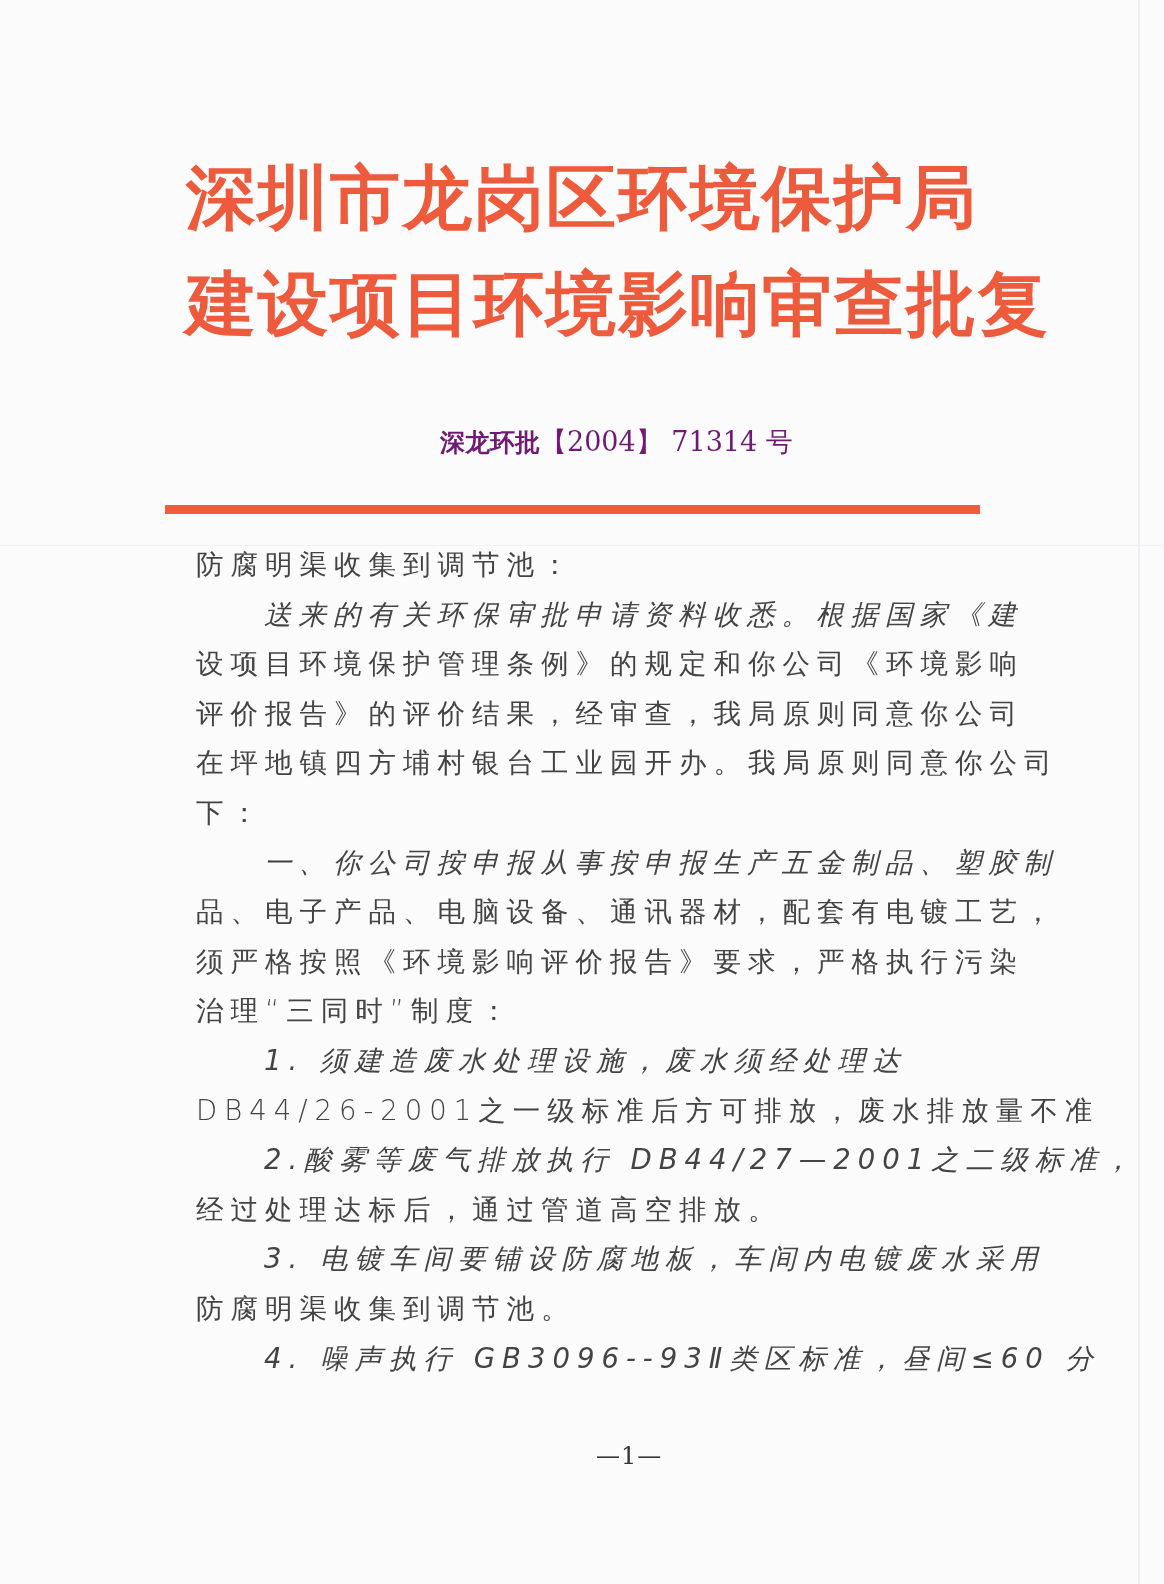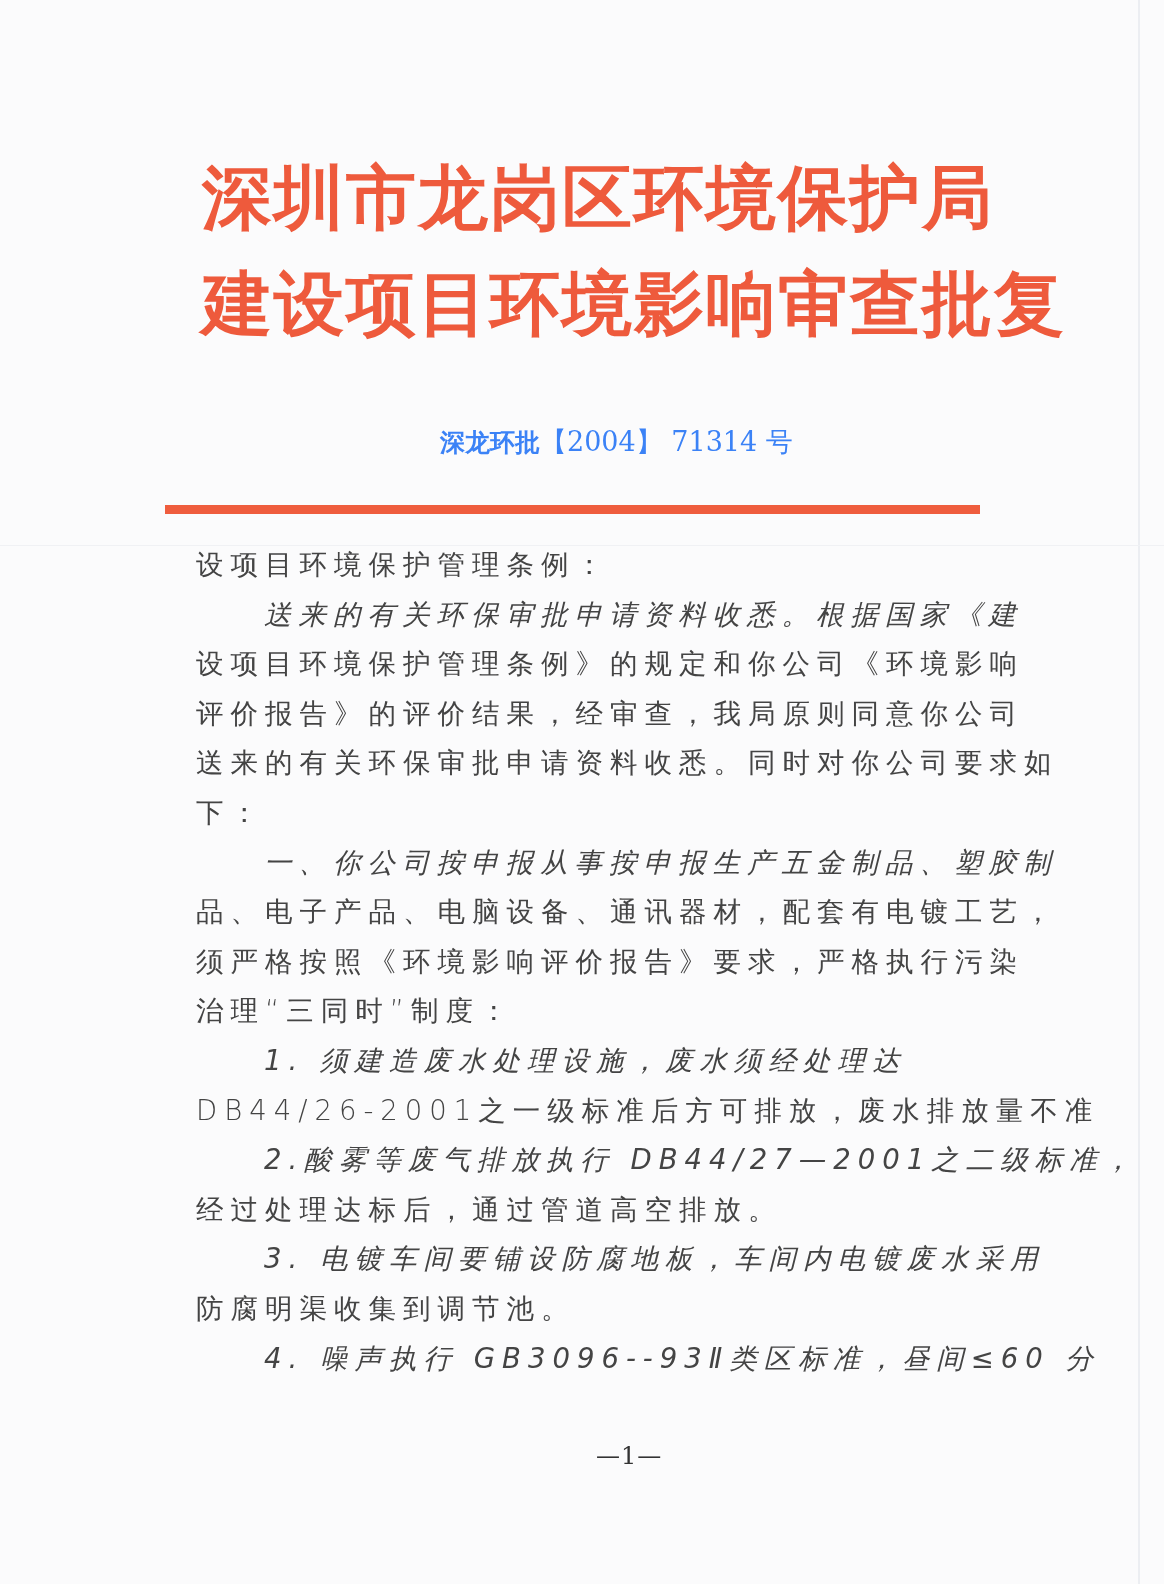"深圳市龙岗区环境保护局" .title { margin-left: 16px -> none }
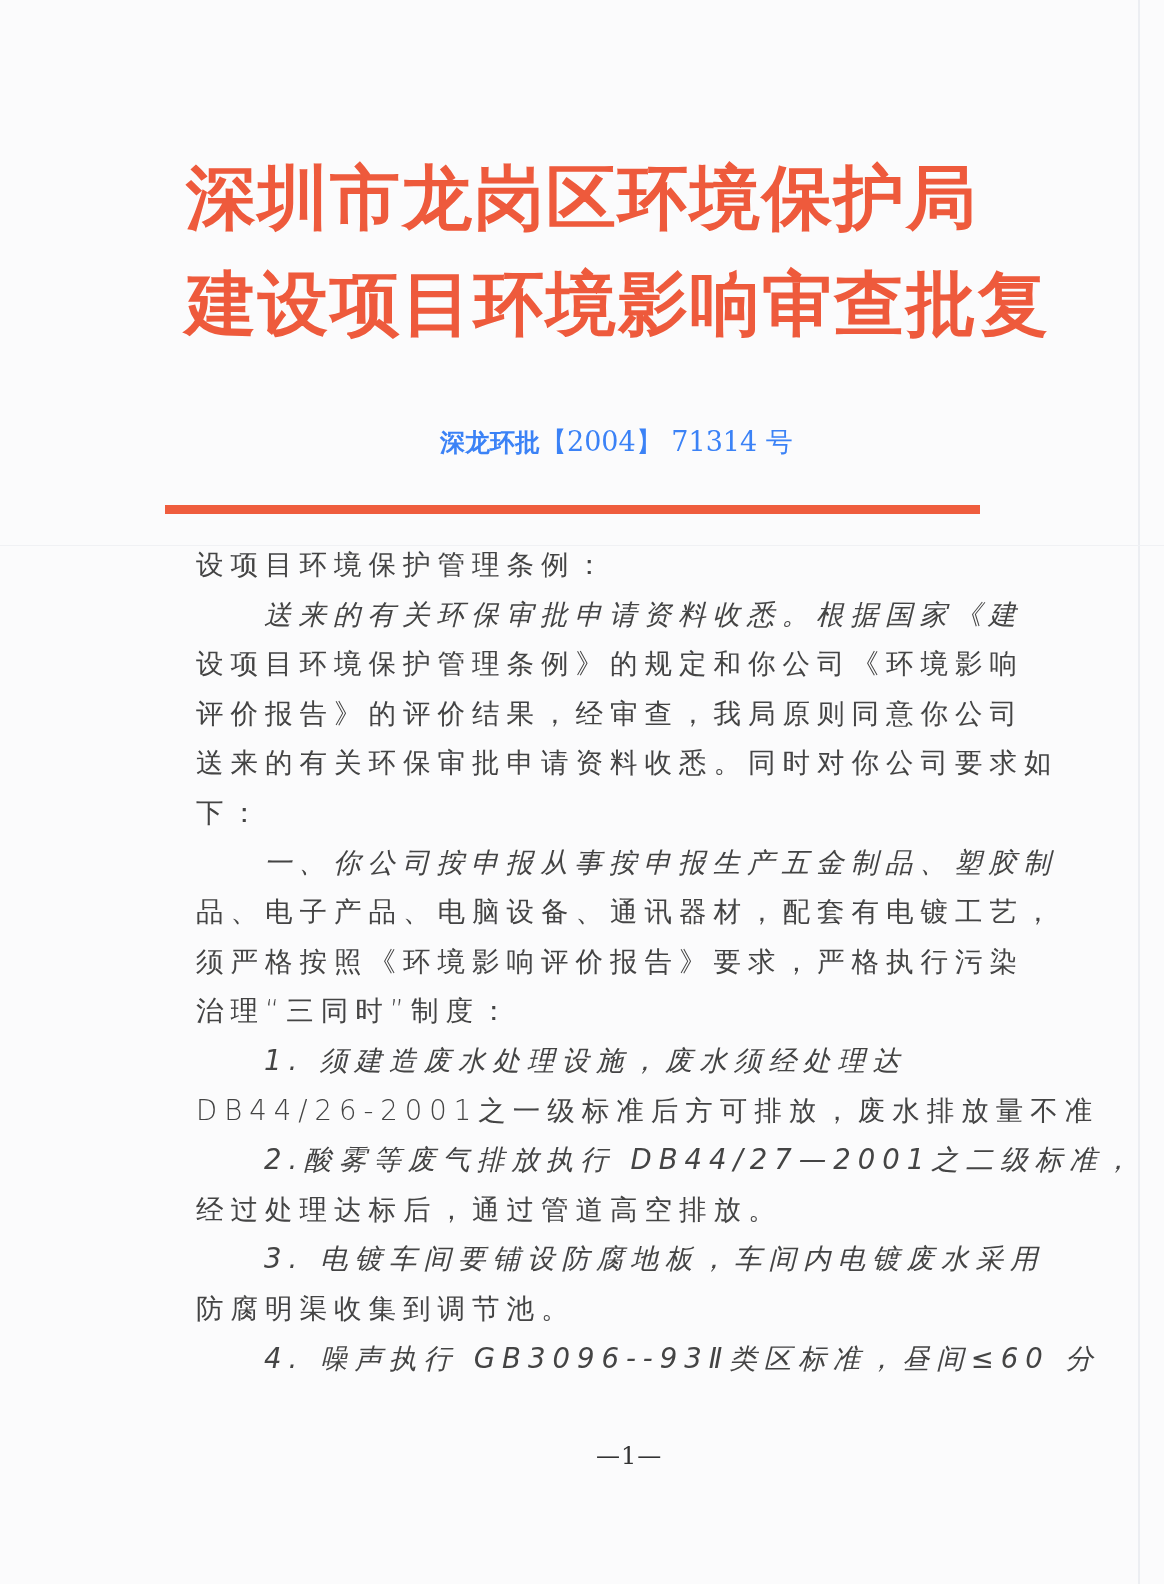"深龙环批【2004】 71314 号" .docnum { color: #3b82f6 -> #701a75 }
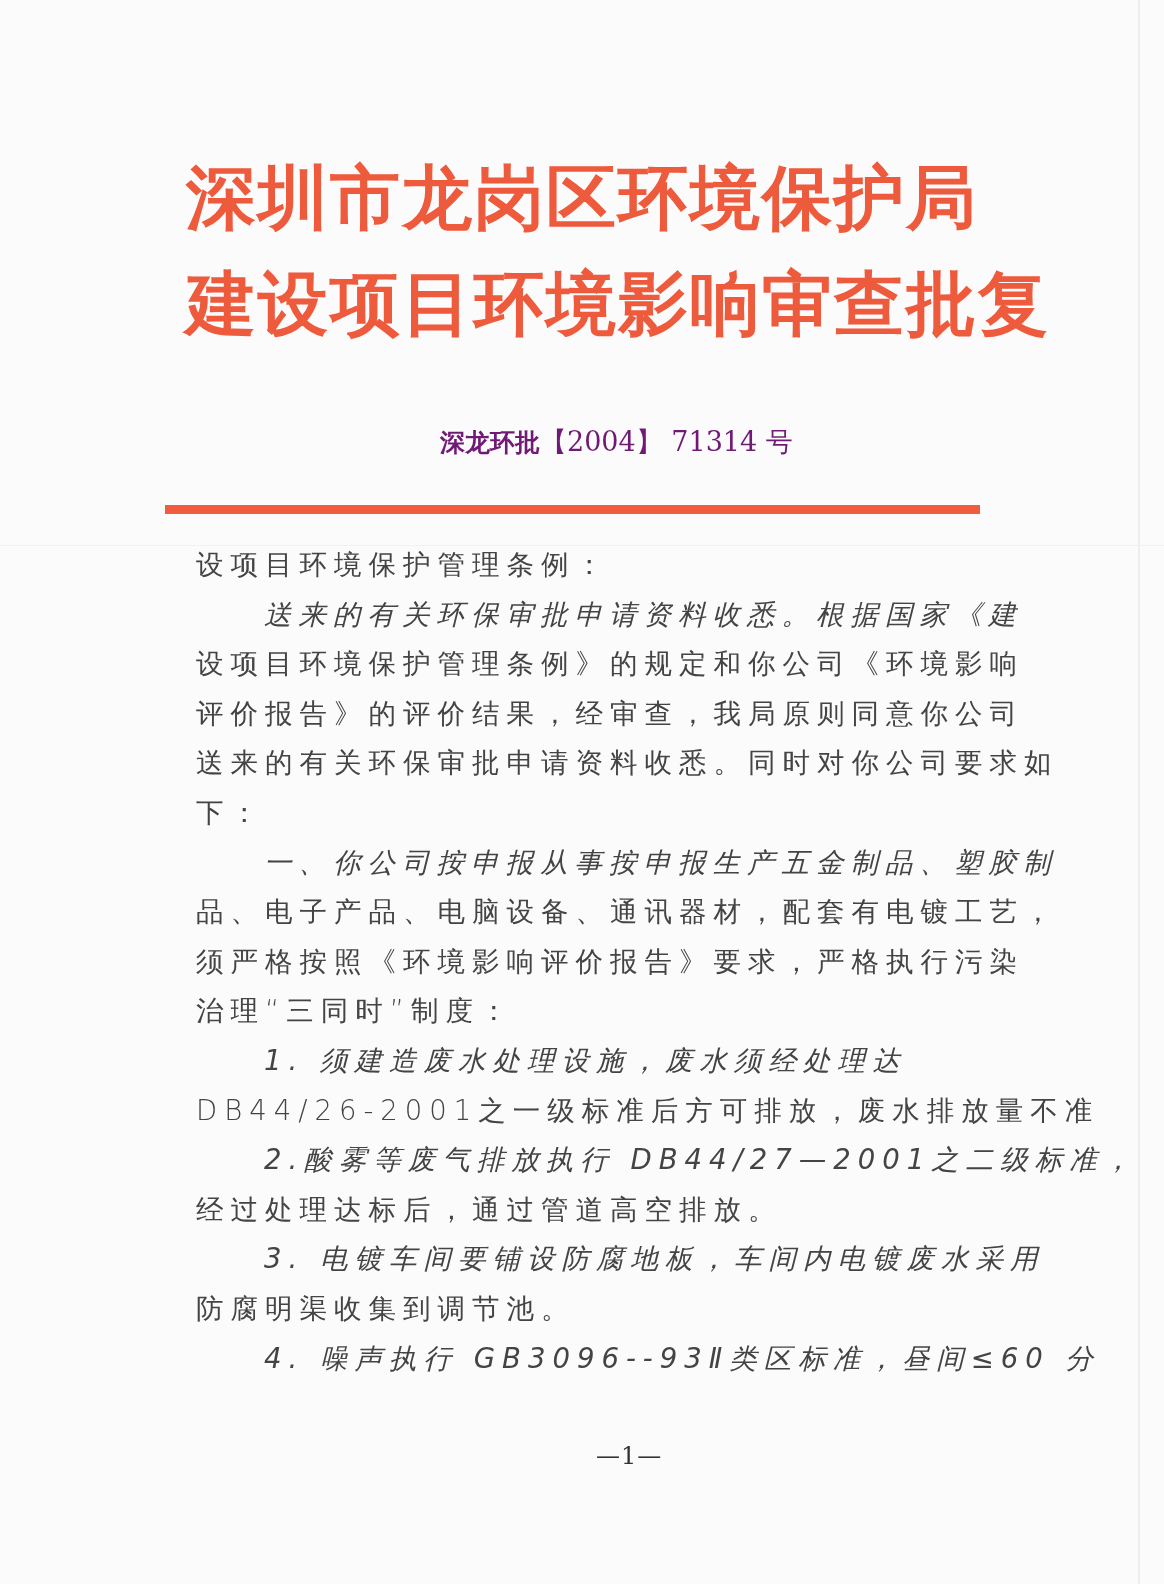"设项目环境保护管理条例：" span.line { text: 设项目环境保护管理条例 -> 防腐明渠收集到调节池 }
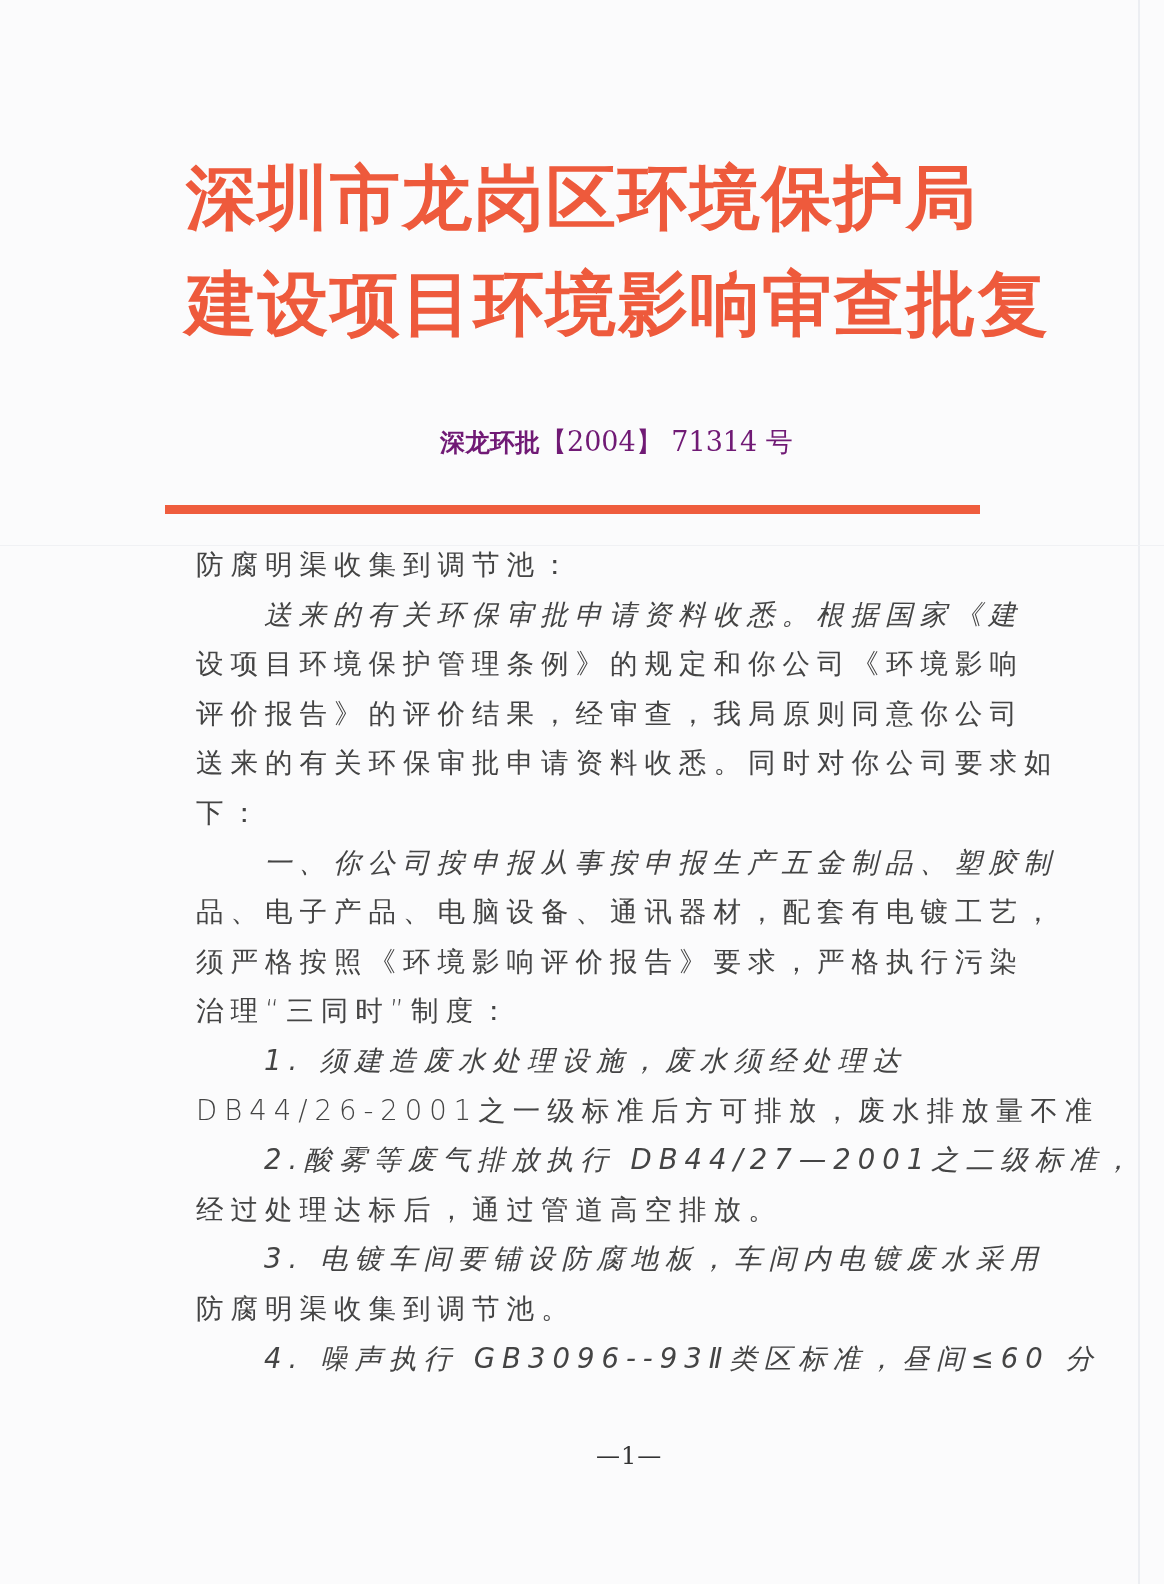"送来的有关环保审批申请资料收悉。同时对你公司要求如" span.line { text: 送来的有关环保审批申请资料收悉。同时对你公司要求如 -> 在坪地镇四方埔村银台工业园开办。我局原则同意你公司 }
